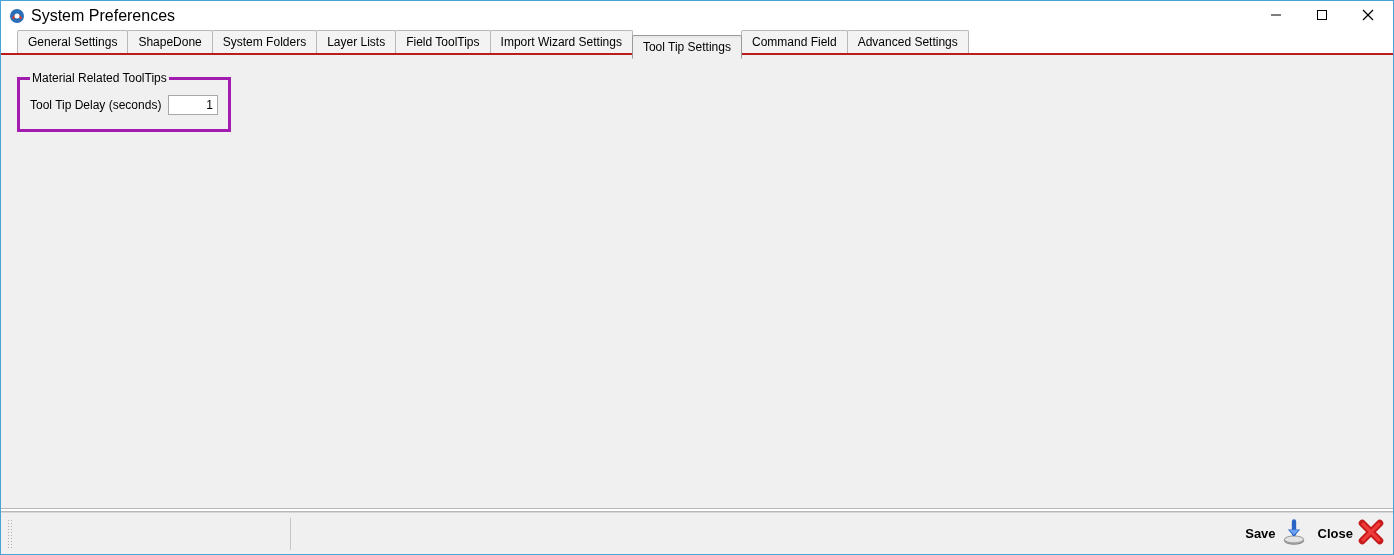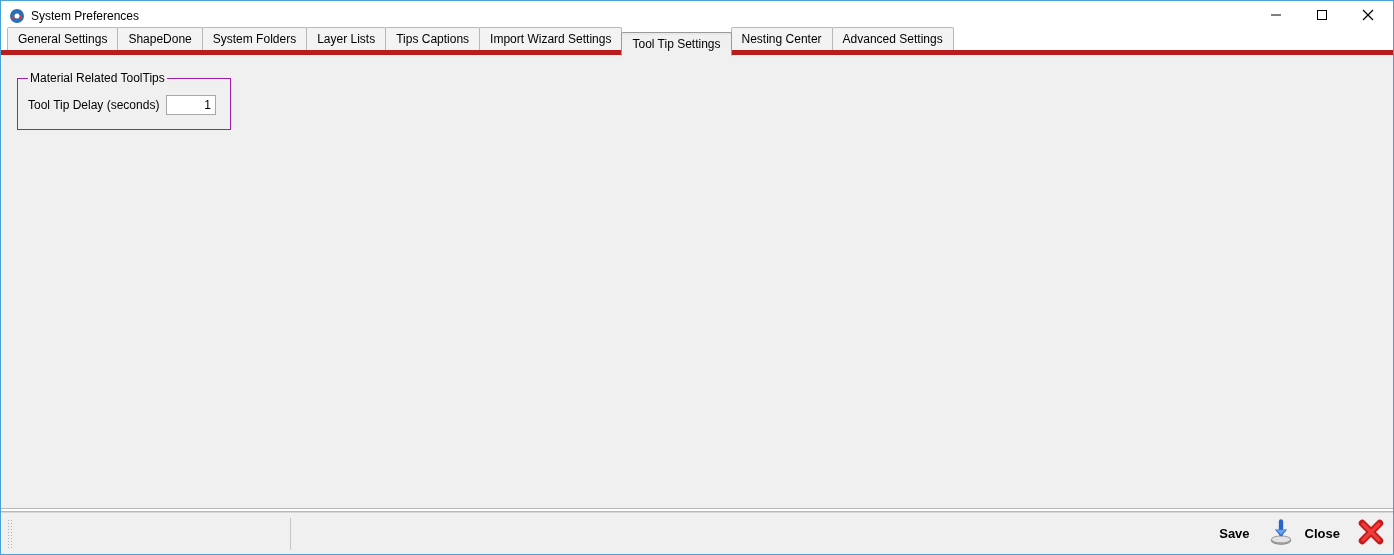"System Preferences" .titlebar .title { font-size: 12px -> 16px }
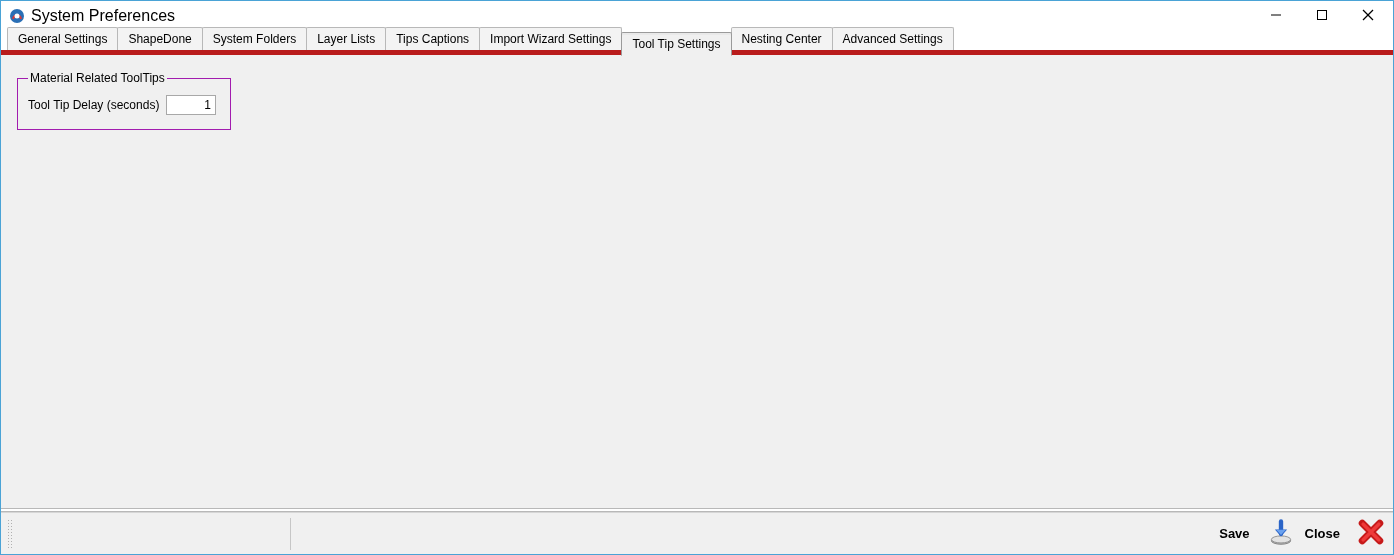"General Settings" .tabstrip { border-bottom: 5px solid #b91c1c -> 2px solid #b91c1c; padding-left: 6px -> 16px }
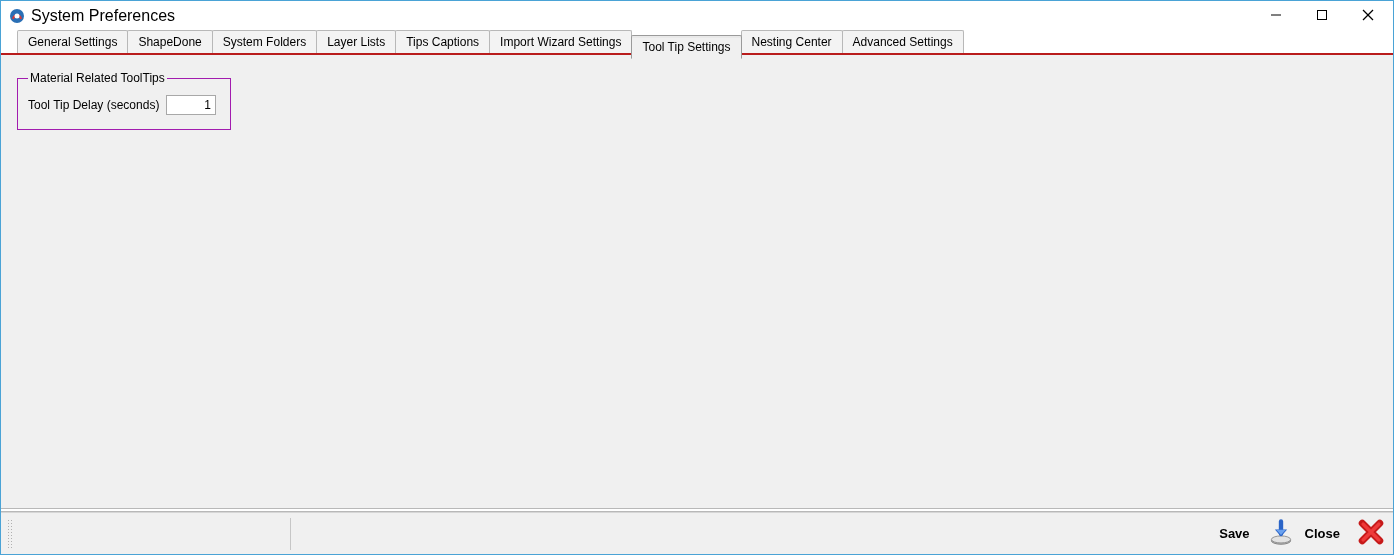"Tips Captions" div.tab { text: Tips Captions -> Field ToolTips }
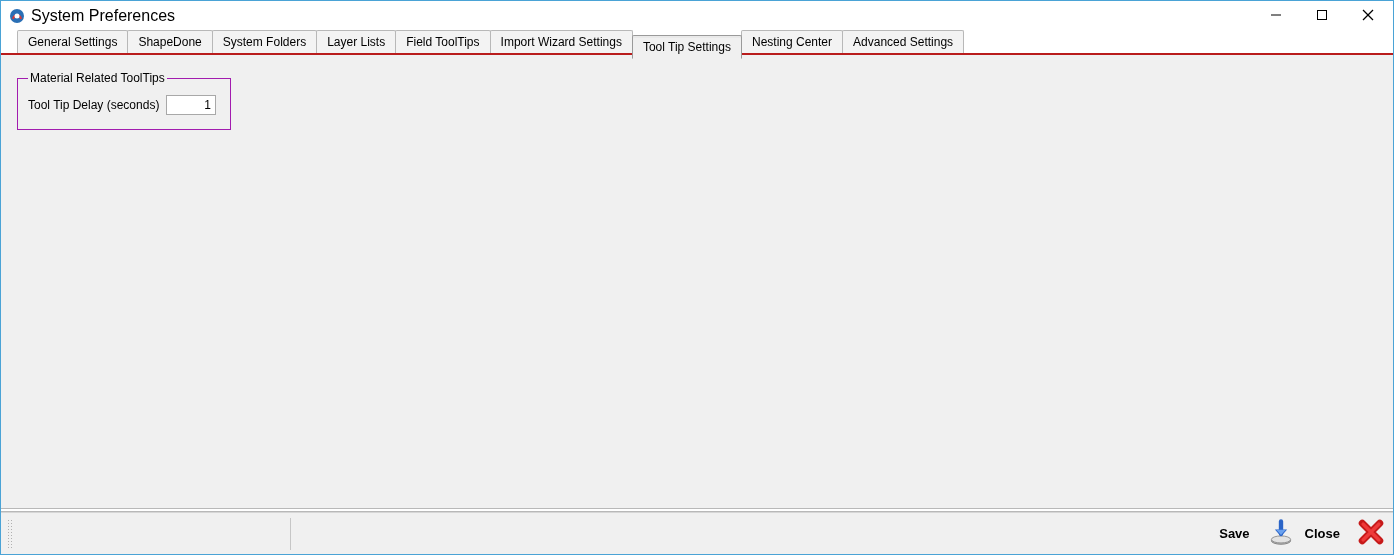"Nesting Center" div.tab { text: Nesting Center -> Command Field }
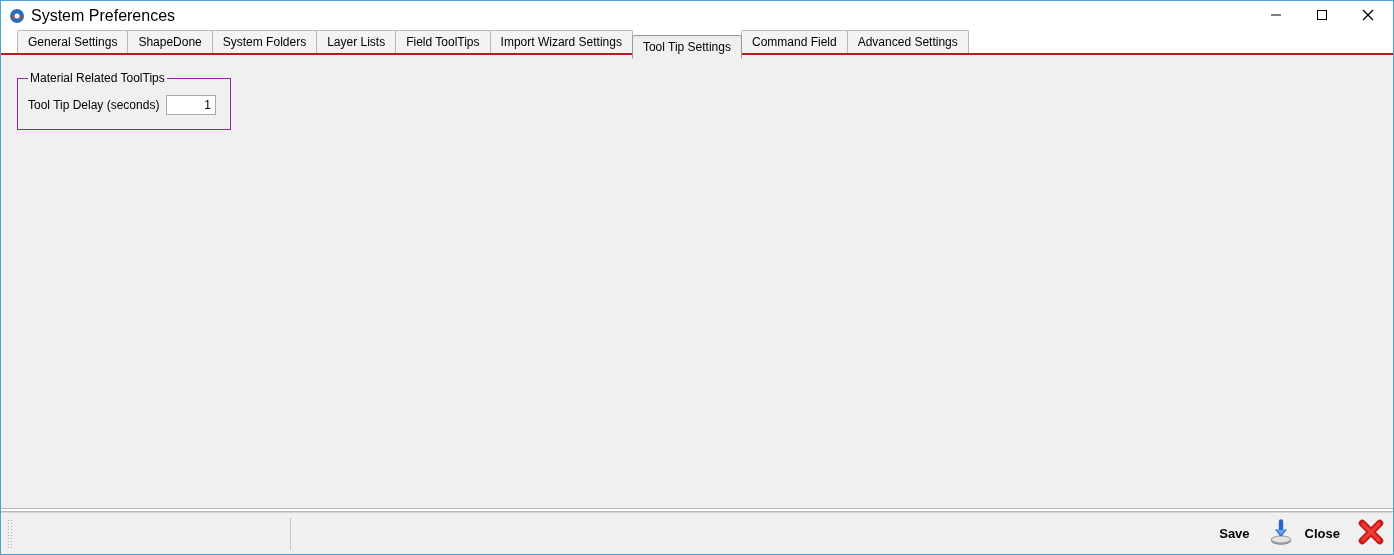"Material Related ToolTips" fieldset.group { border: 1px solid #a21caf -> 3px solid #a21caf }
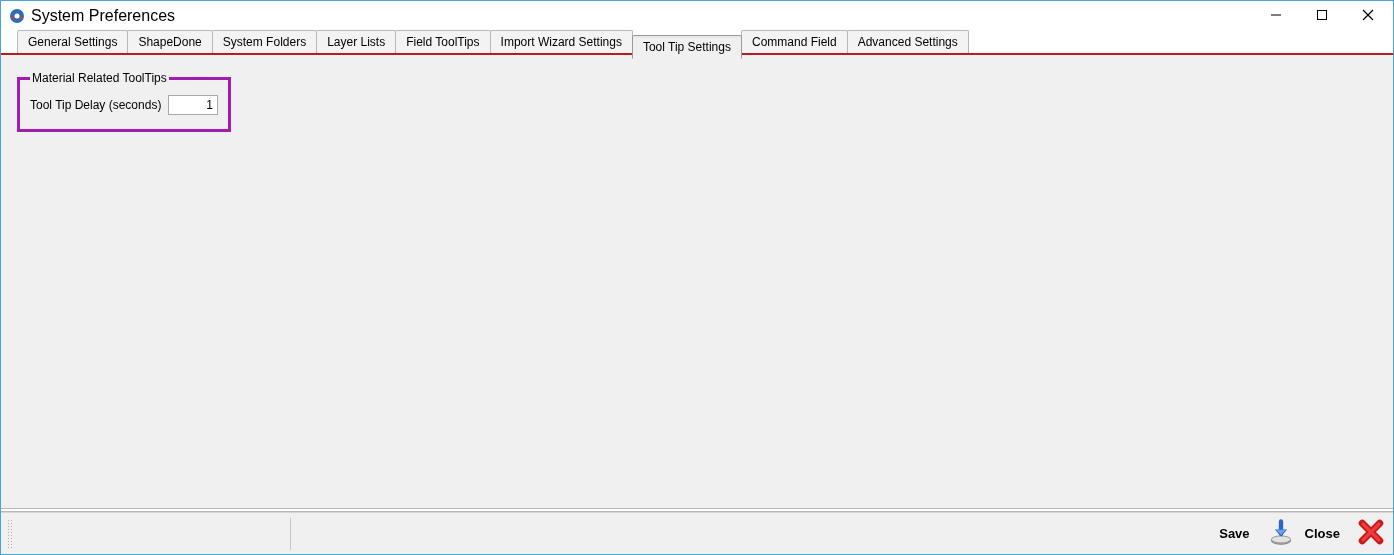"Save" .act-btn { gap: 17px -> 4px }
